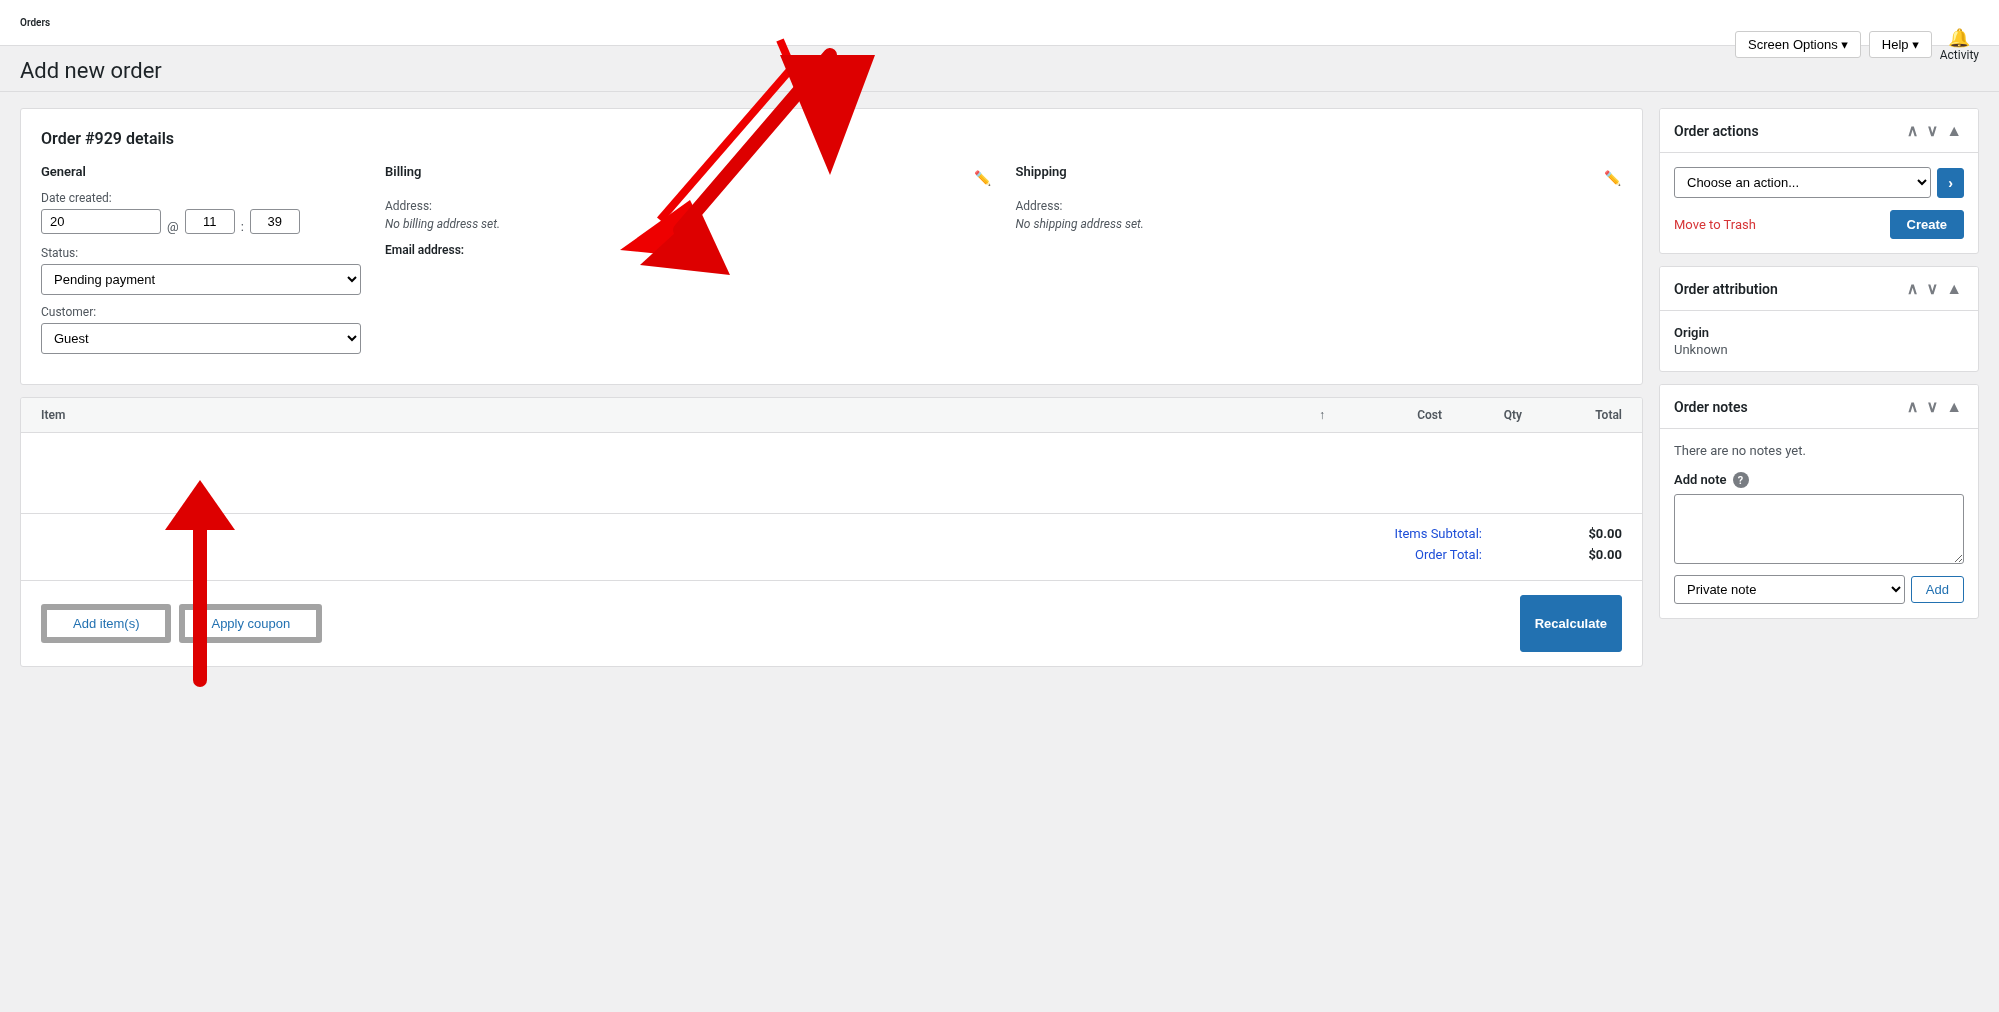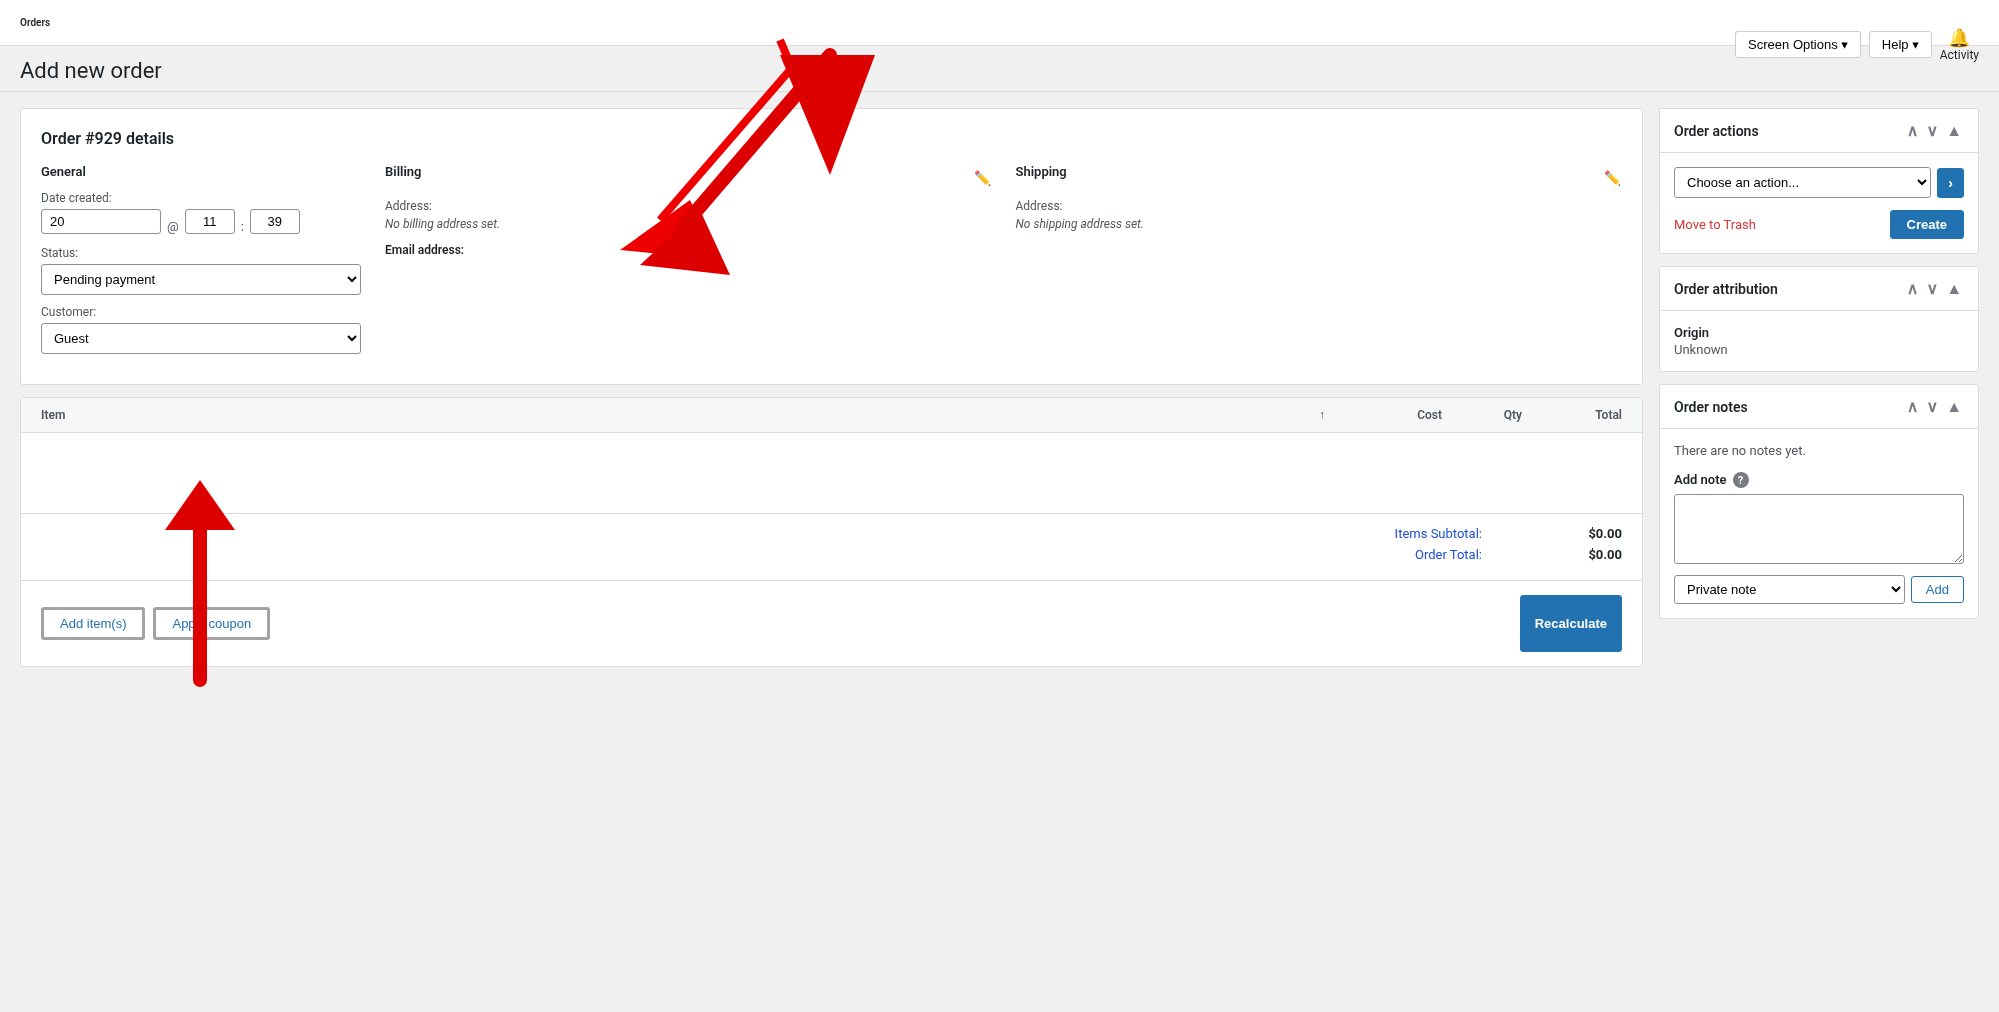"Add item(s)" .btn-outline { border: 3px solid #a3a3a3 -> 6px solid #a3a3a3; padding: 6px 16px -> 6px 26px }
